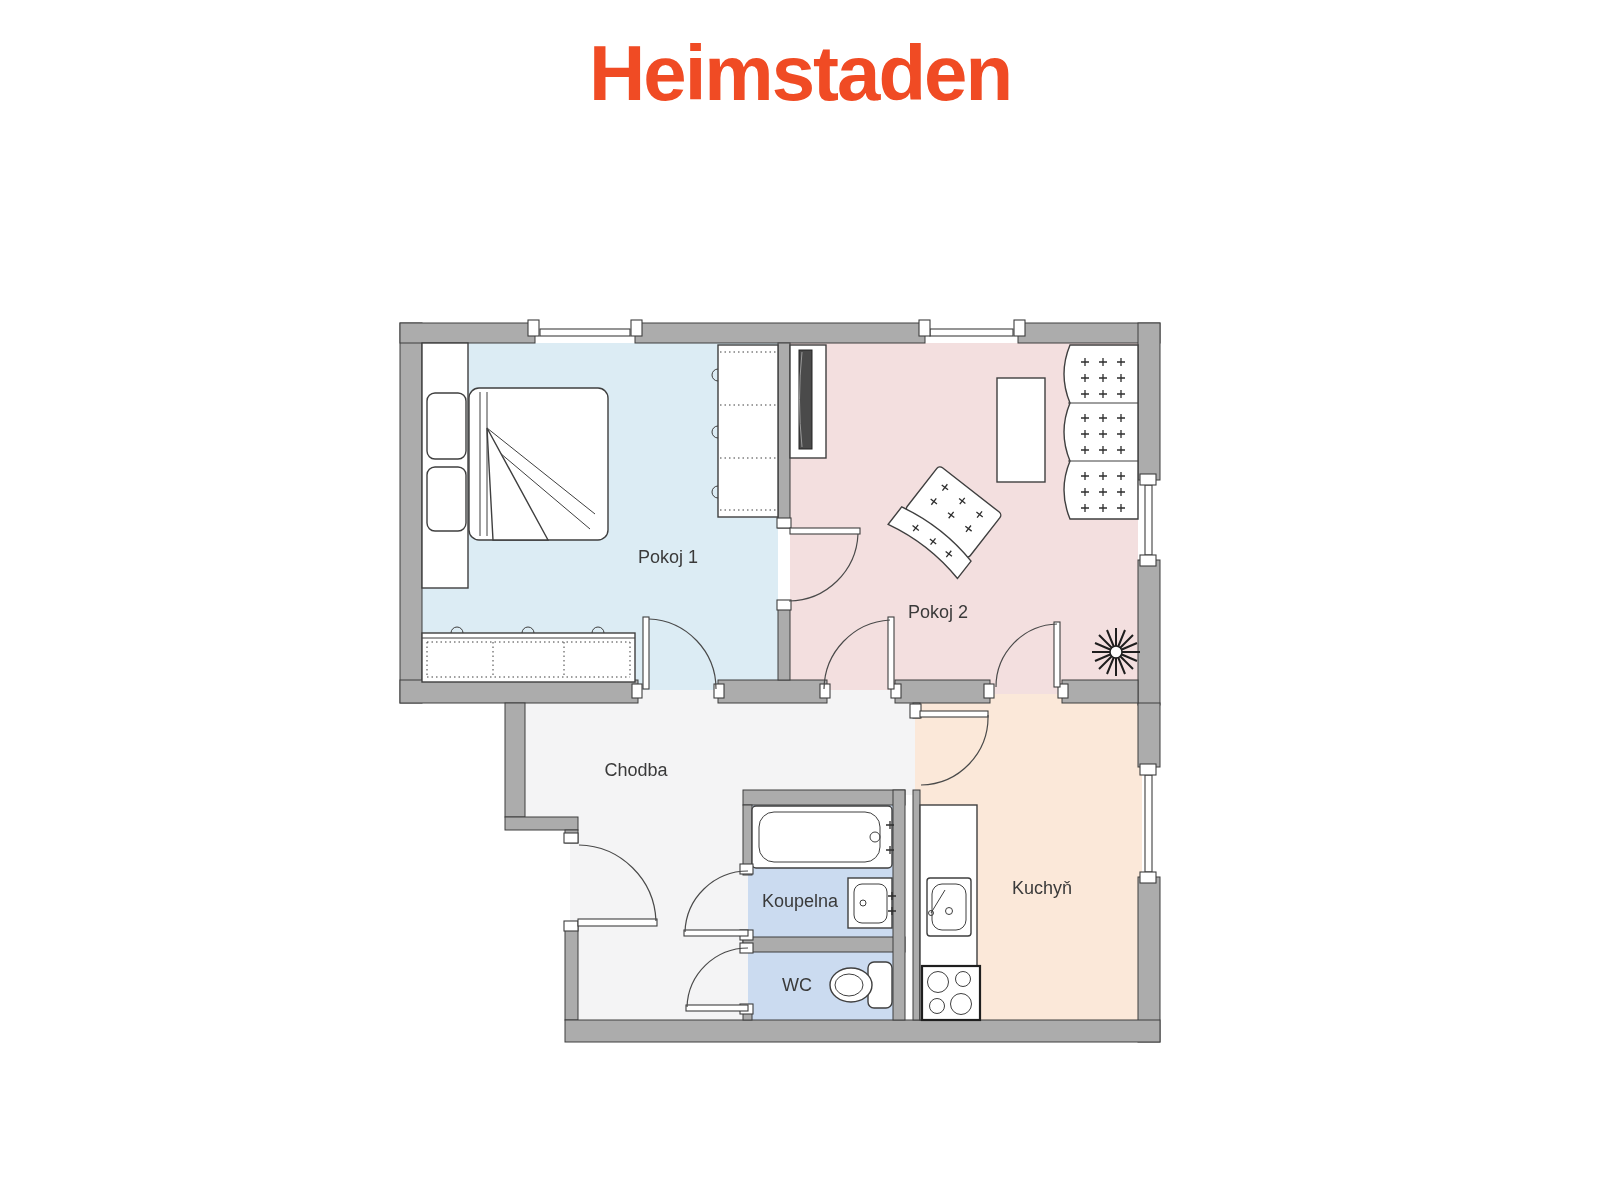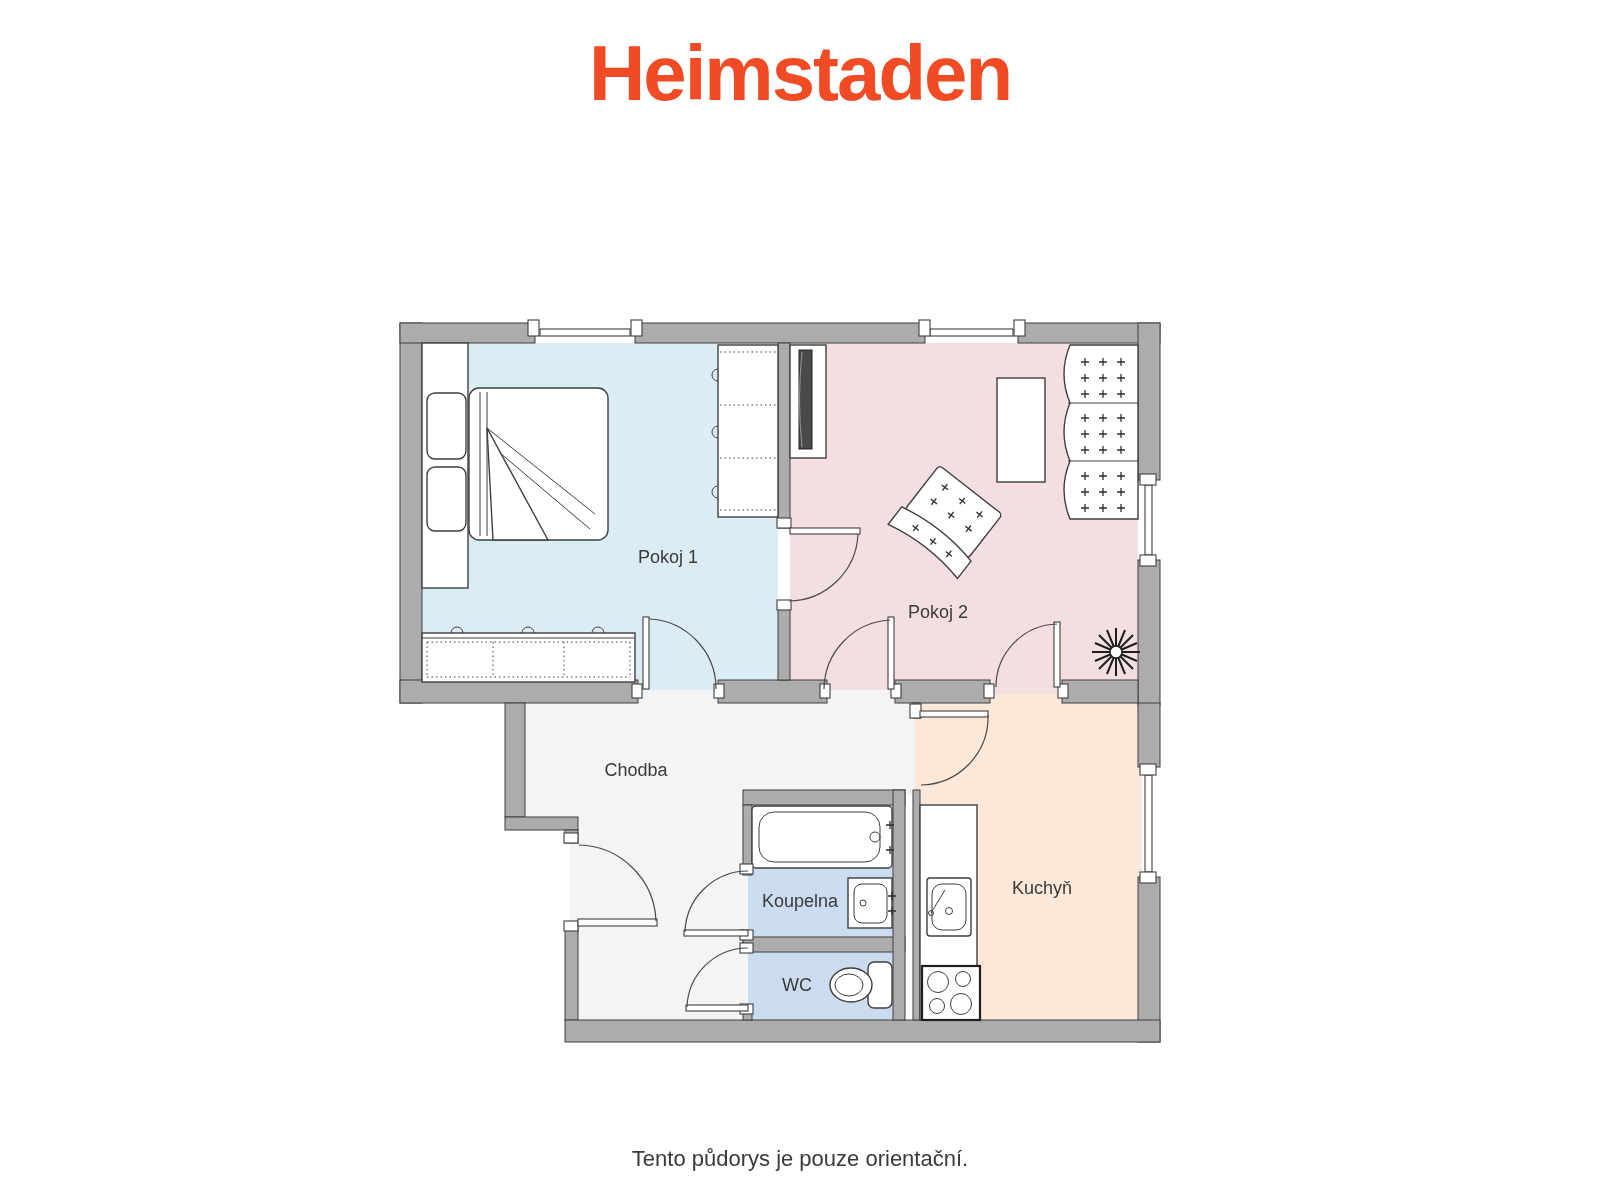"Tento půdorys je pouze orientační." div.disclaimer { html: <div>Tento půdorys je pouze orientační.</div> -> none }
